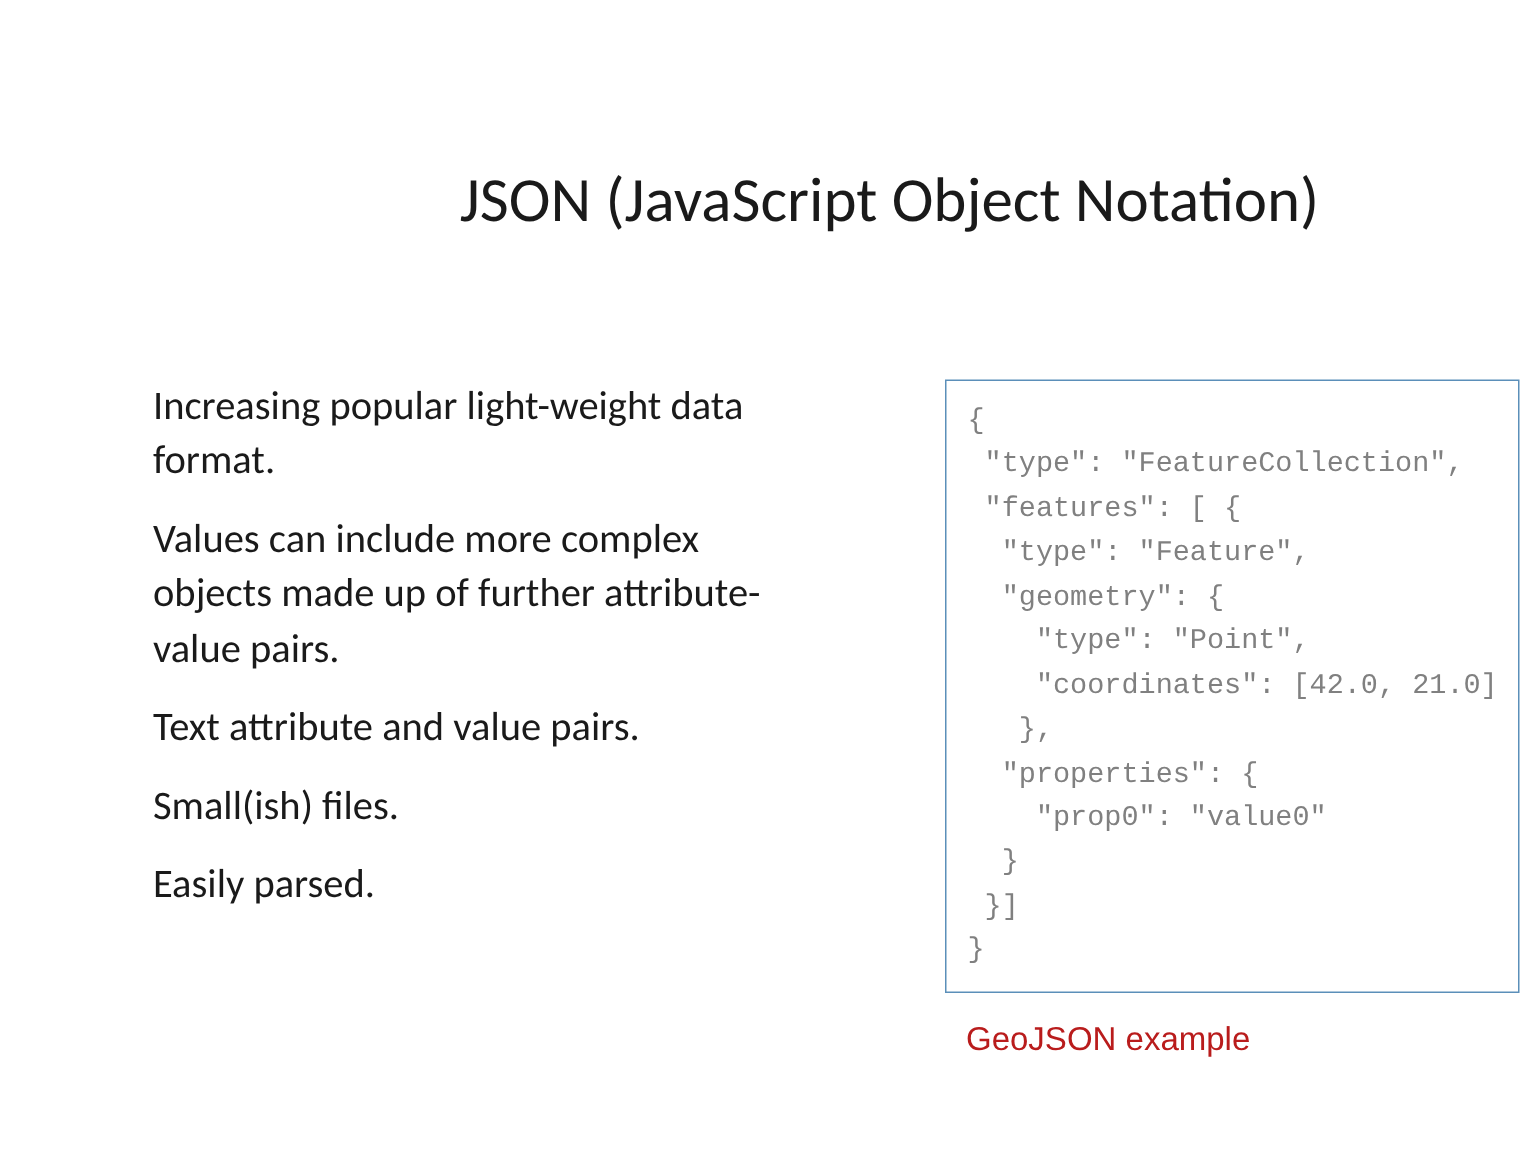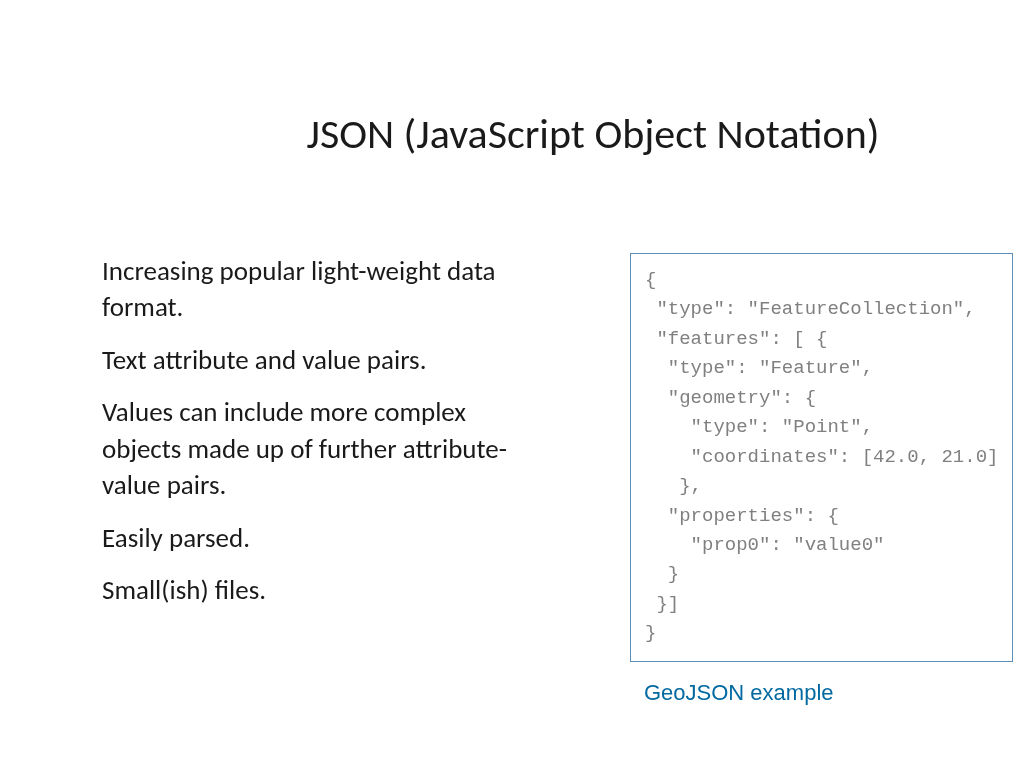"Text attribute and value pairs." p.bullet { order: before "Values can include more complex" -> after "Values can include more complex" }
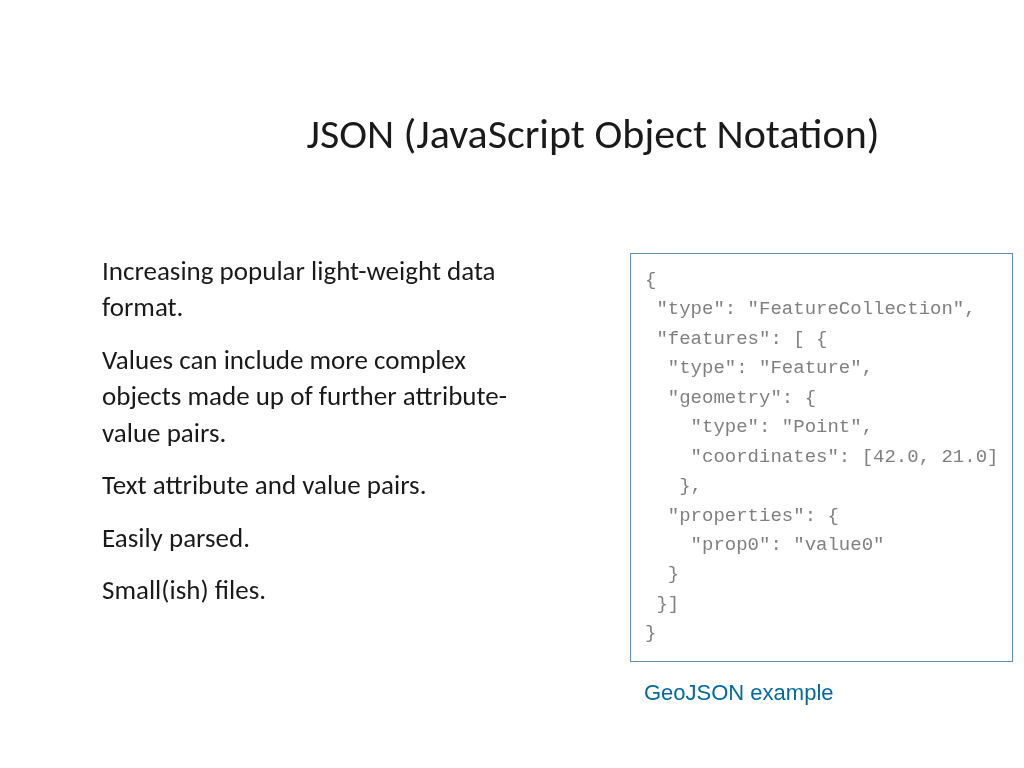"Easily parsed." p.bullet { order: before "Small(ish) files." -> after "Small(ish) files." }
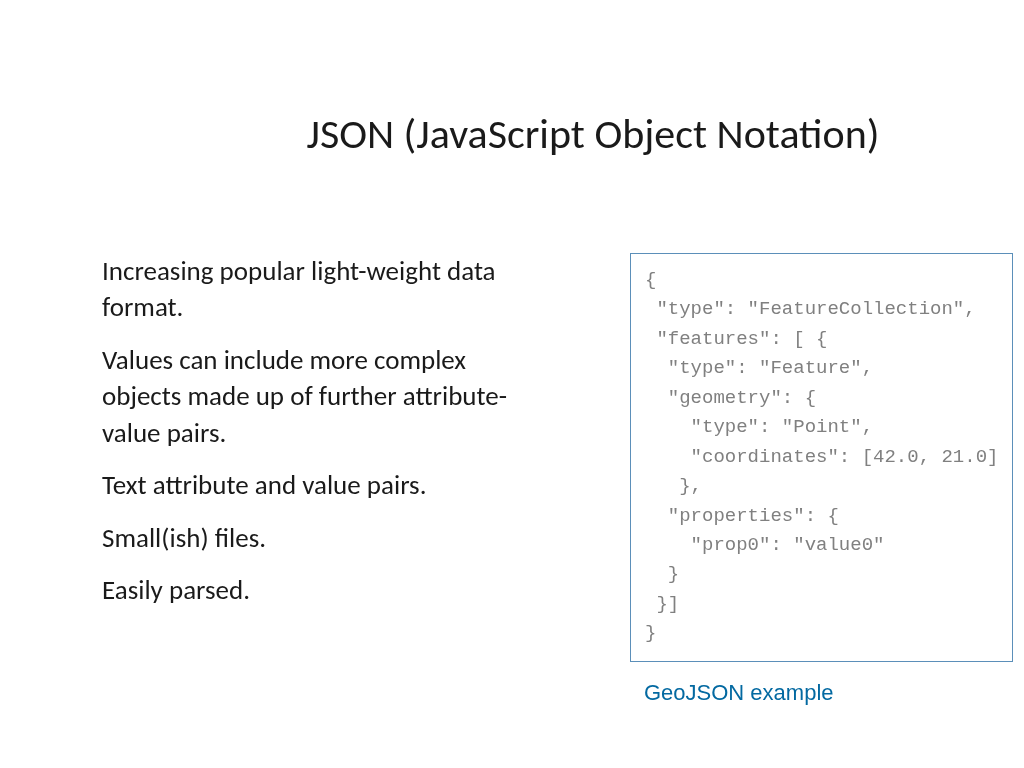"GeoJSON example" .caption { color: #0369a1 -> #b91c1c }
